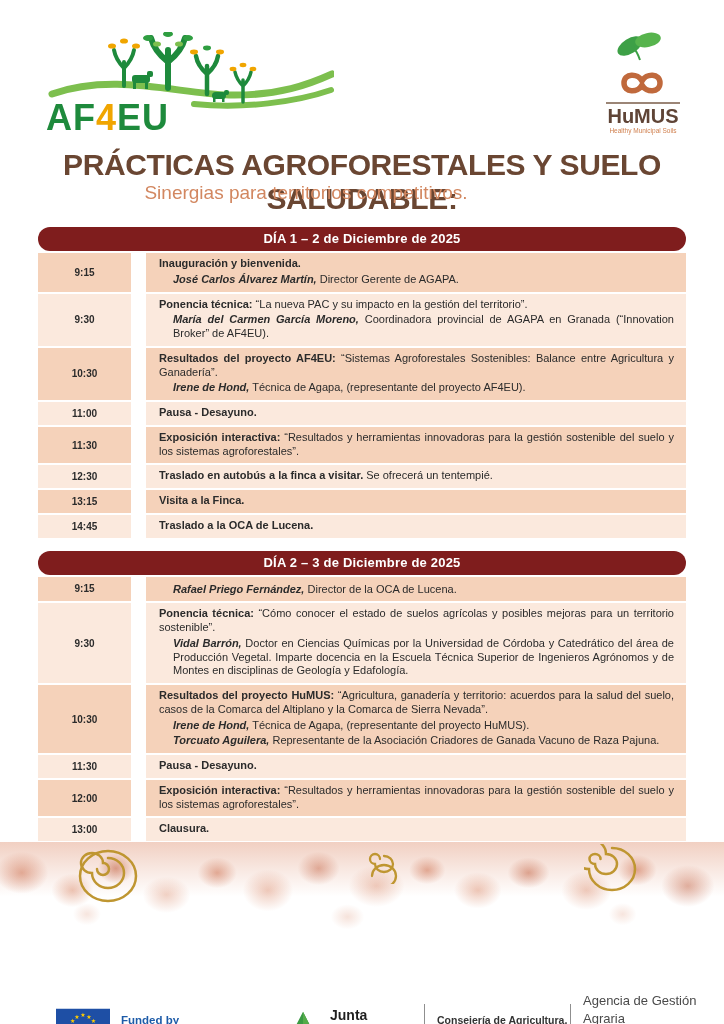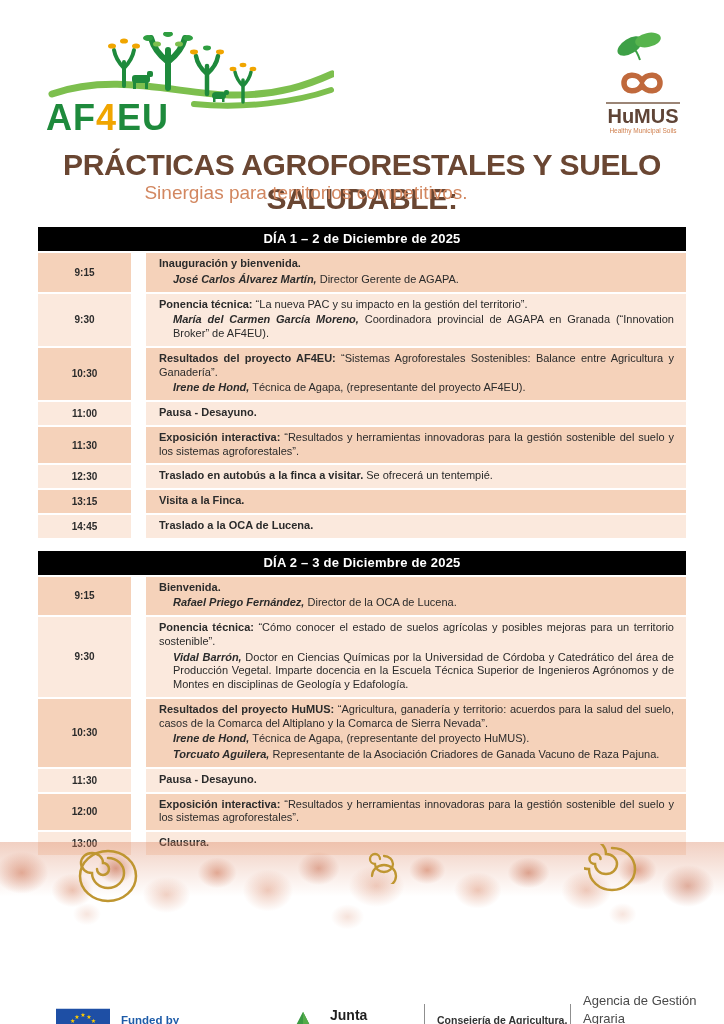"DÍA 1 – 2 de" .day-header { background: #000000 -> #7f1d1d; border-radius: none -> 12px }
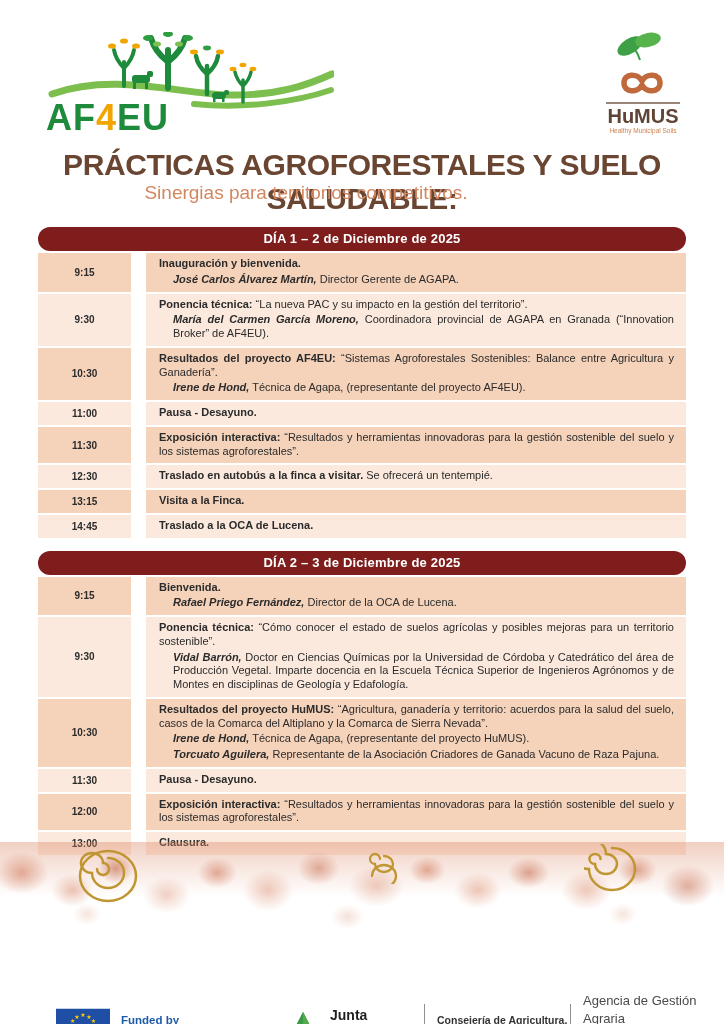"Bienvenida." p.item-title { html: <p><b>Bienvenida.</b></p> -> none }
